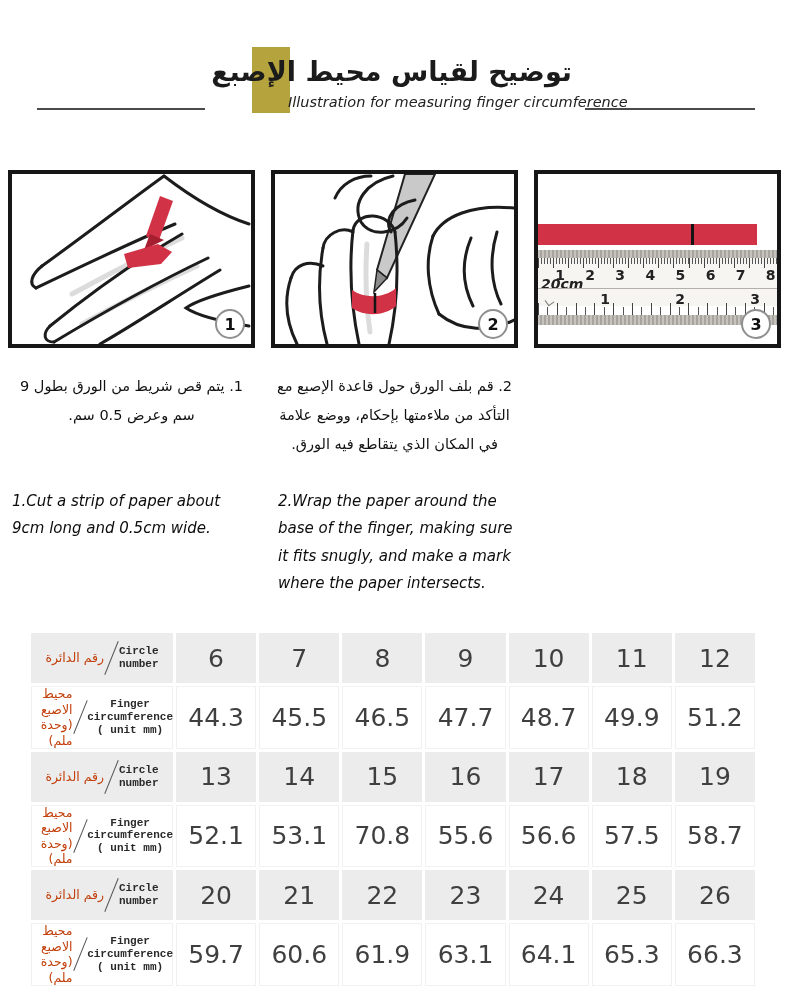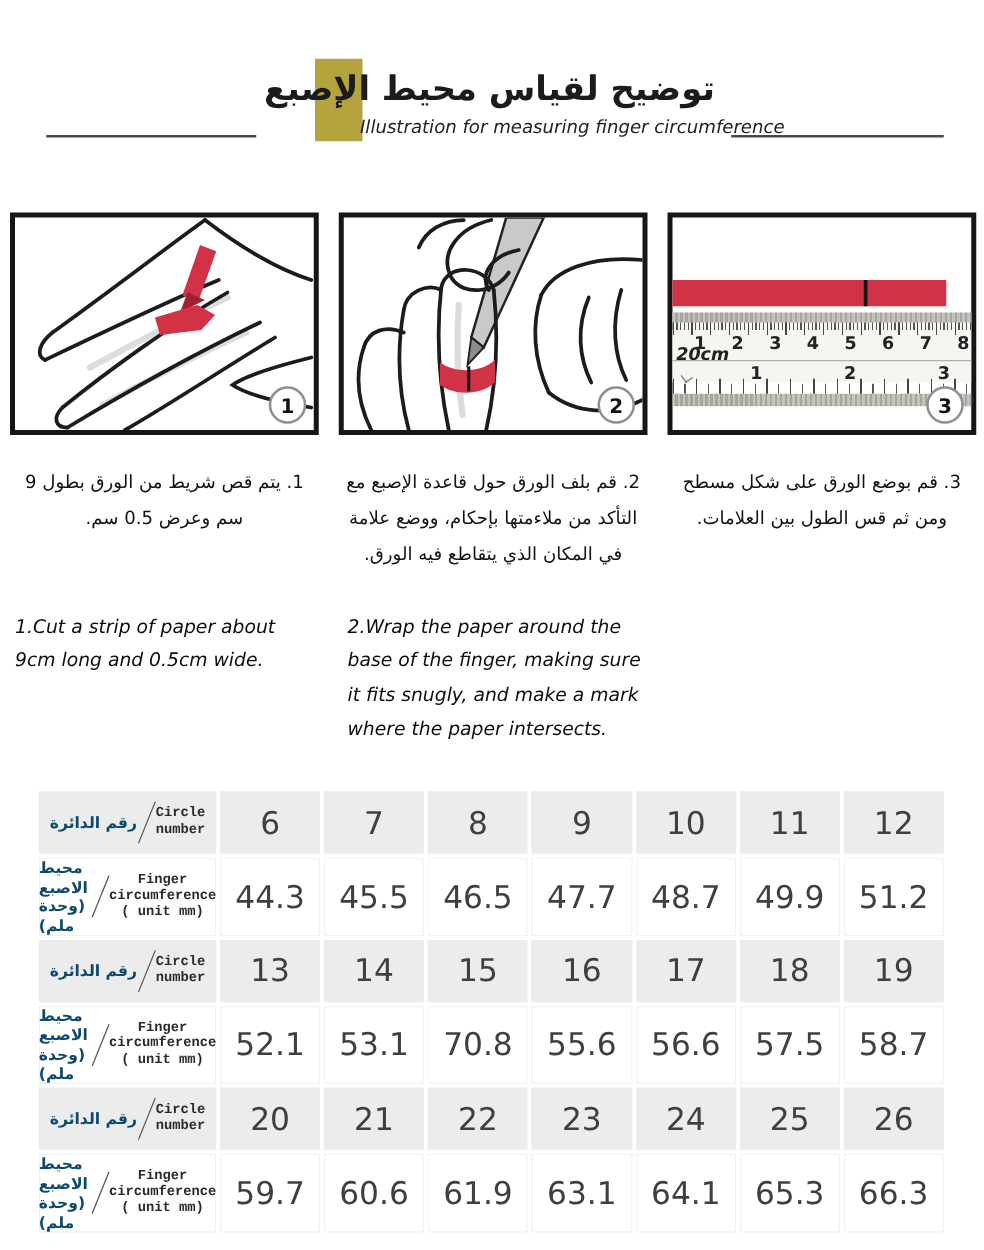"3. قم بوضع الورق على" div.cap-ar { html: <div>3. قم بوضع الورق على شكل مسطح ومن ثم قس الطول بين العلامات.</div> -> none }
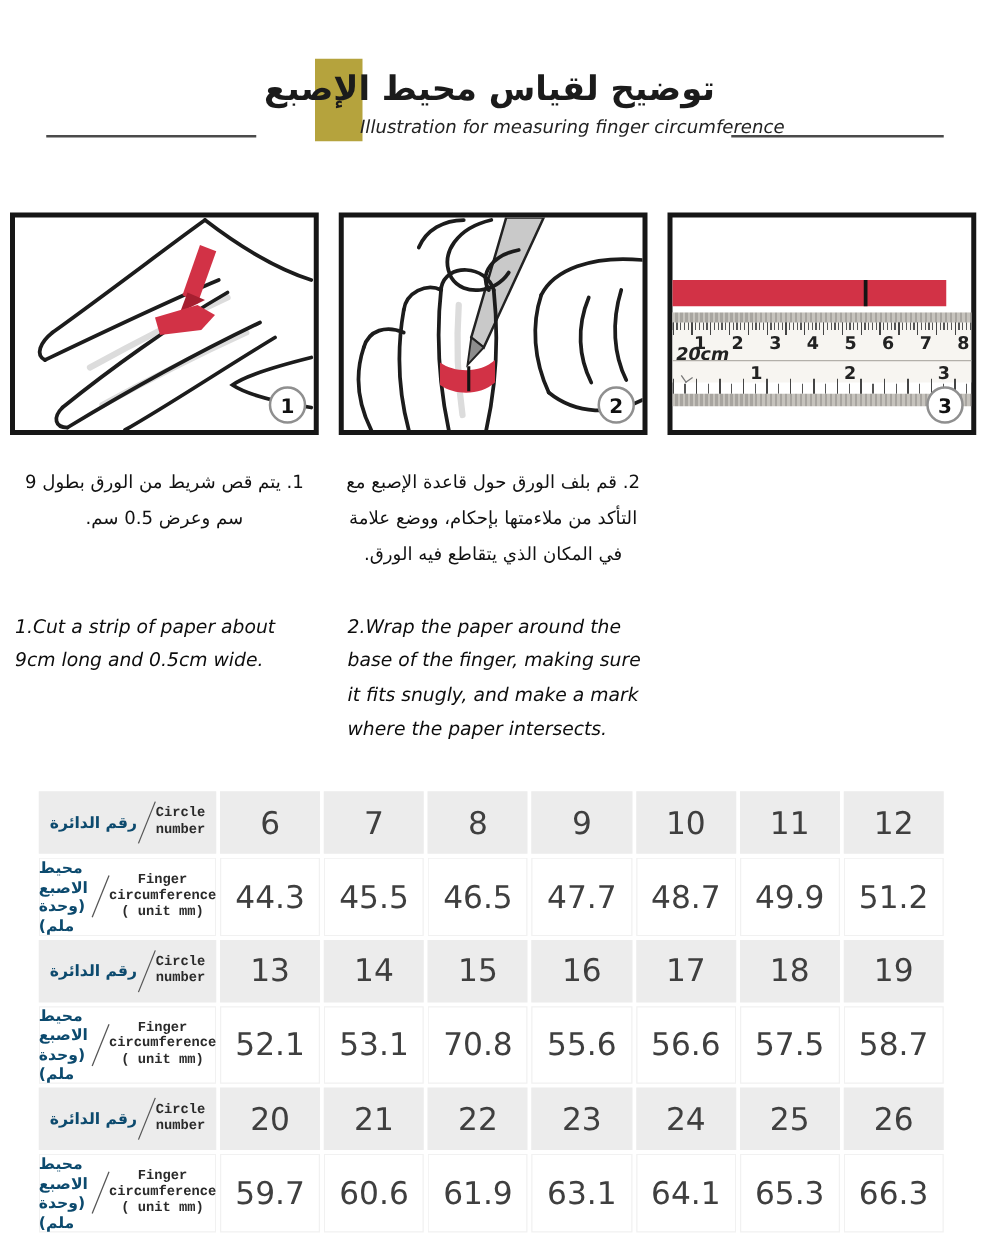"رقم الدائرة" .hdr-ar { color: #0c4a6e -> #c2410c; font-weight: bold -> normal; text-align: left -> right }
